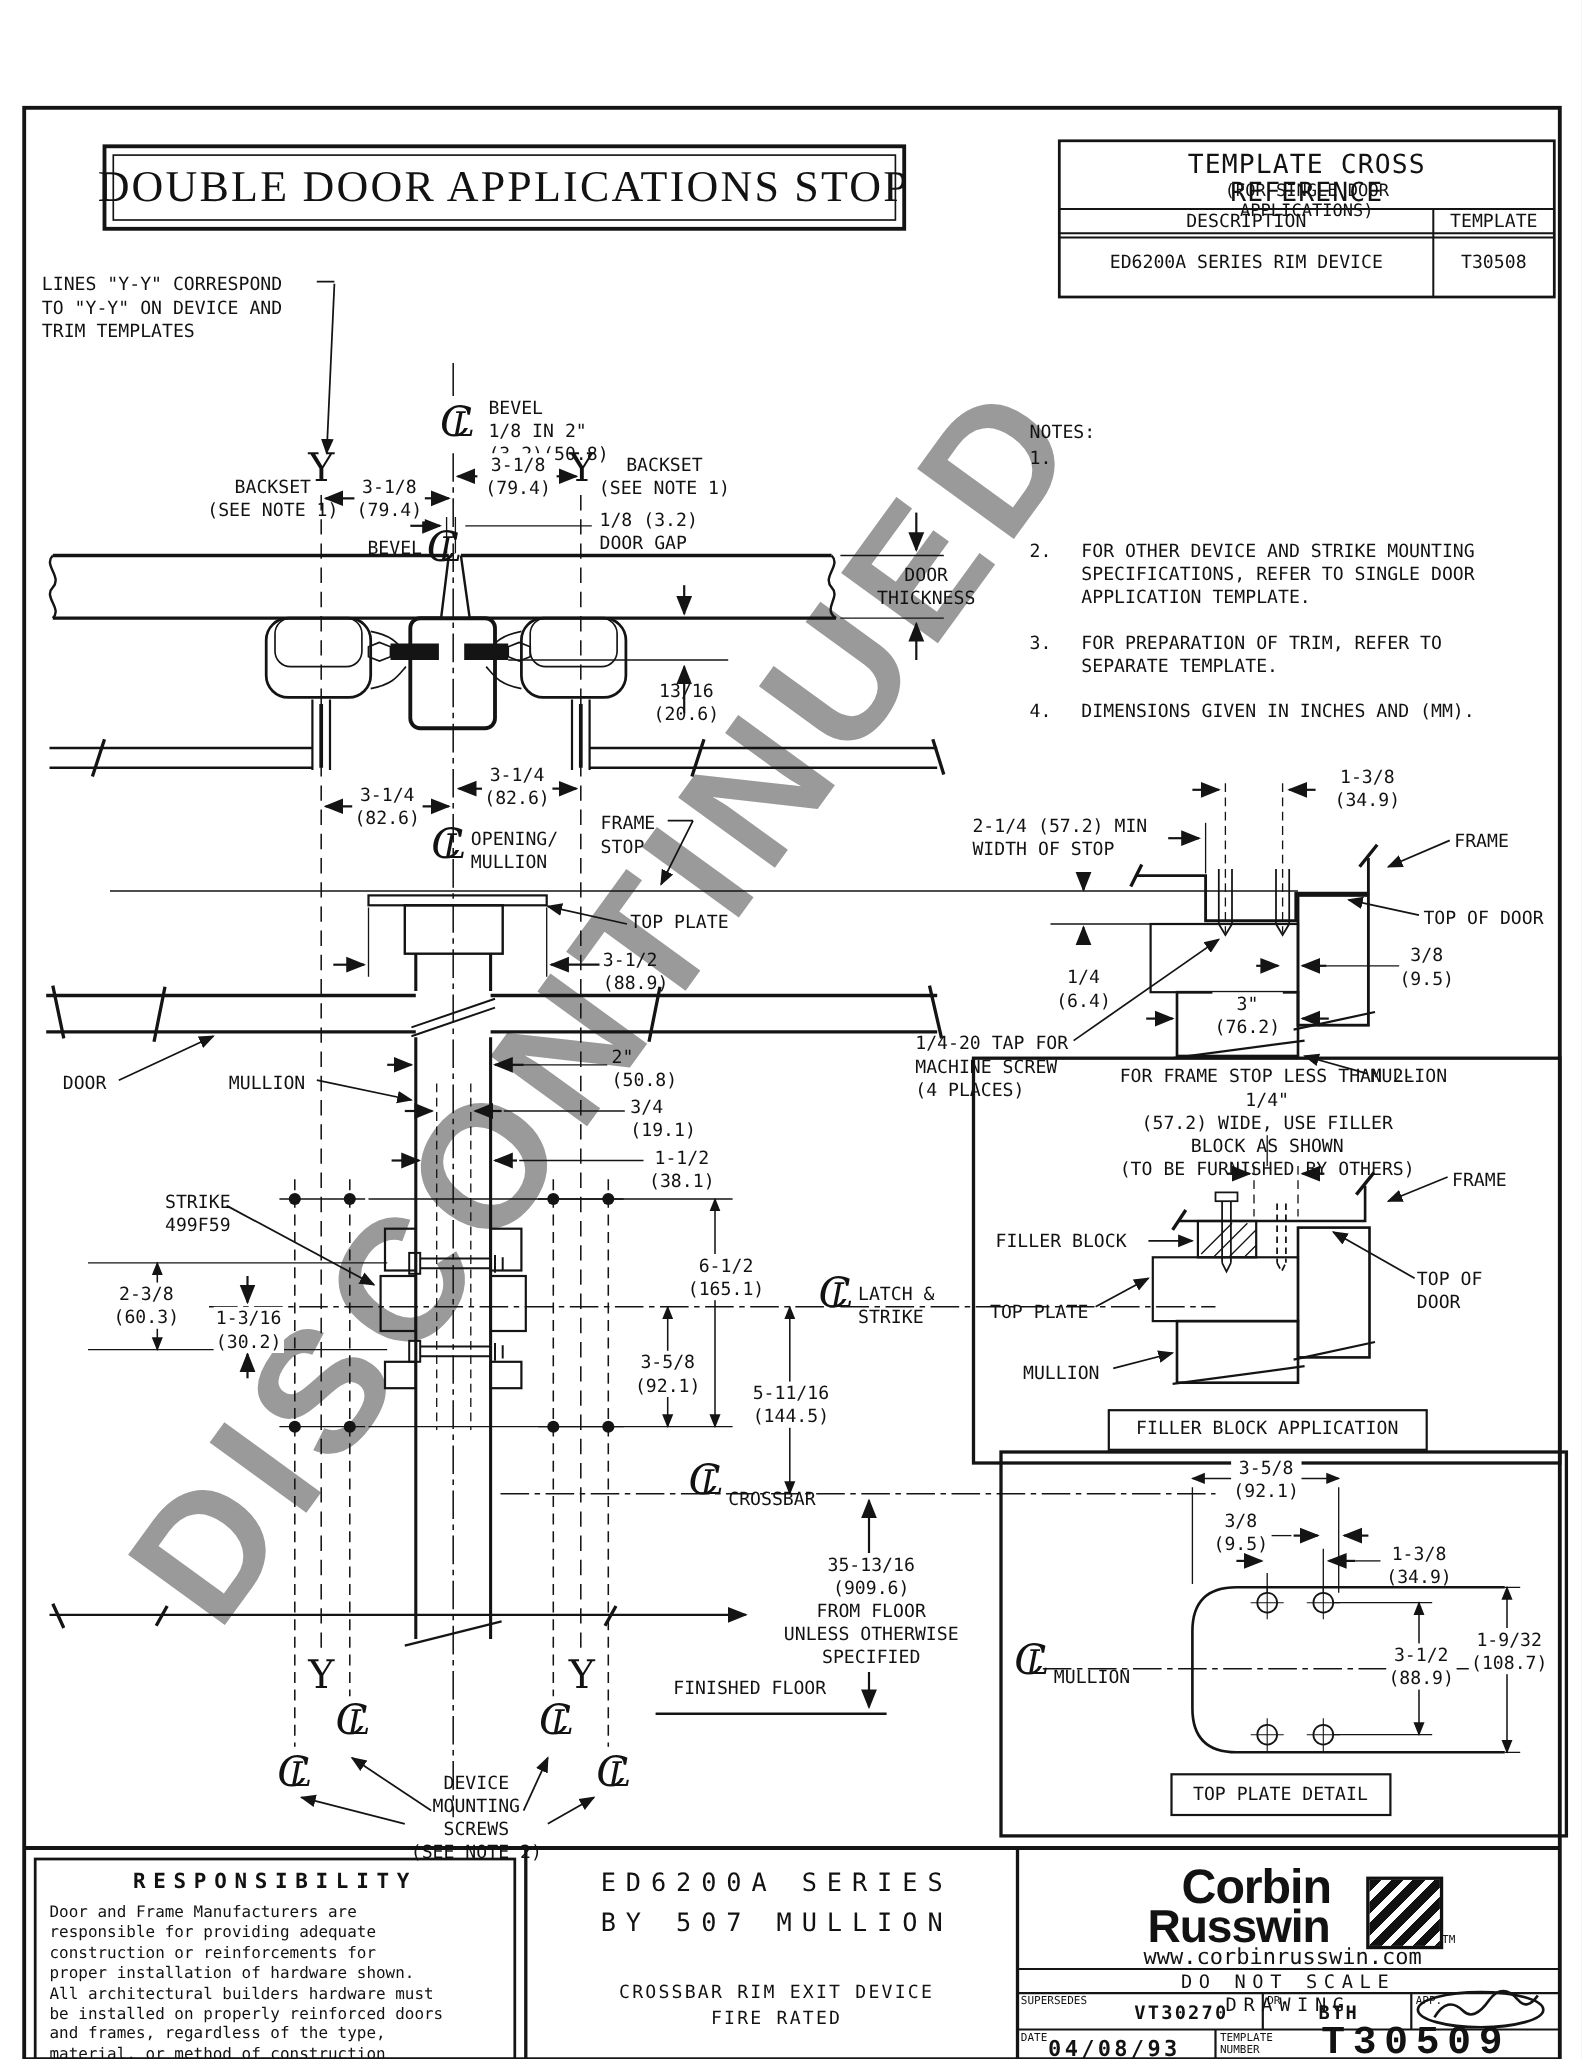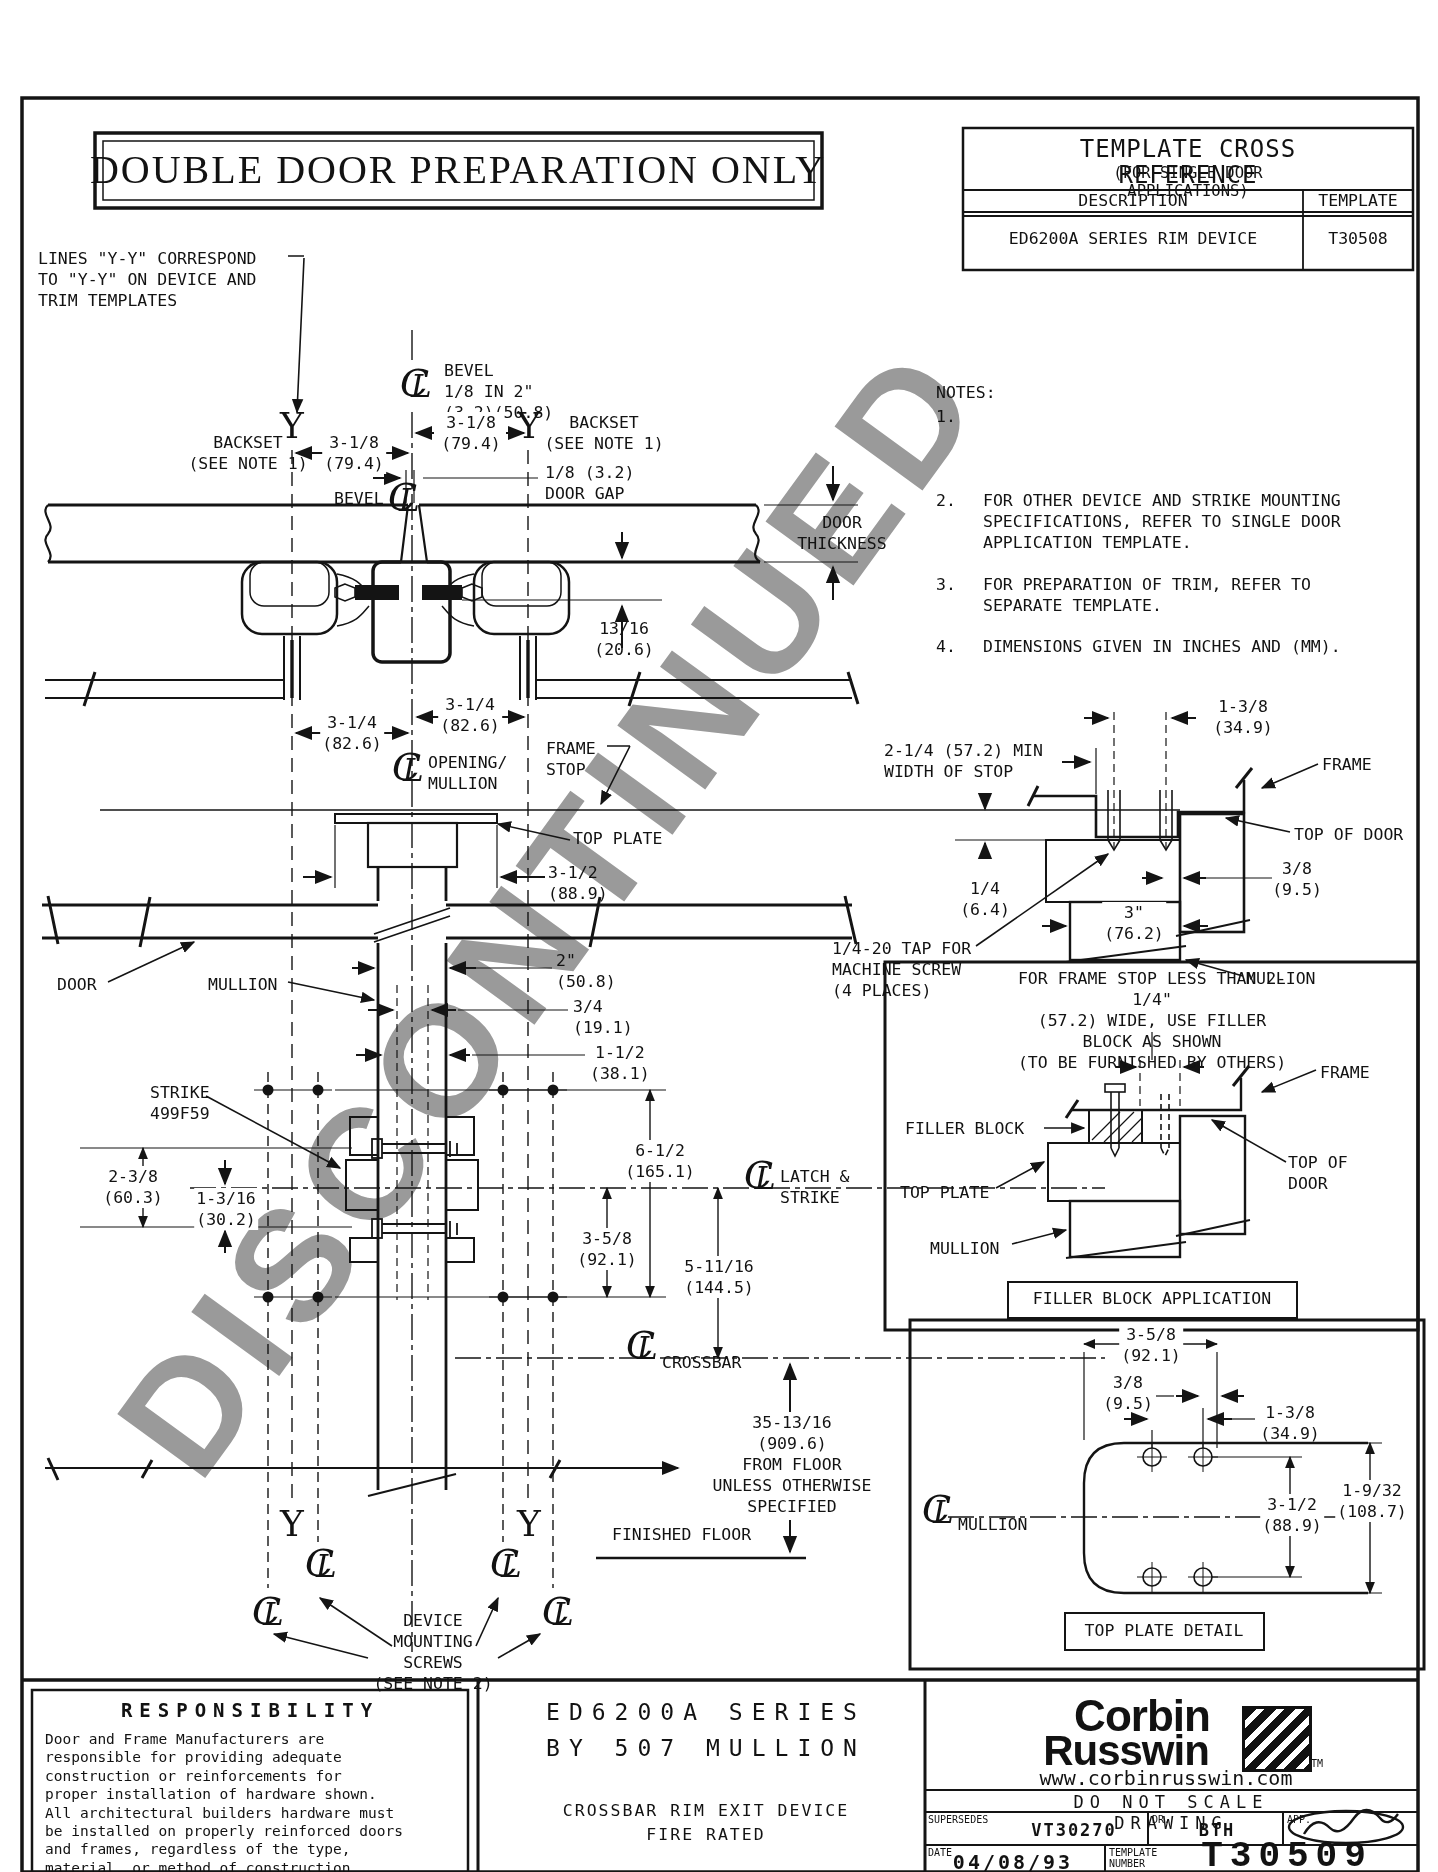"DOUBLE DOOR PREPARATION ONLY" div.lbl { text: PREPARATION ONLY -> APPLICATIONS STOP }
